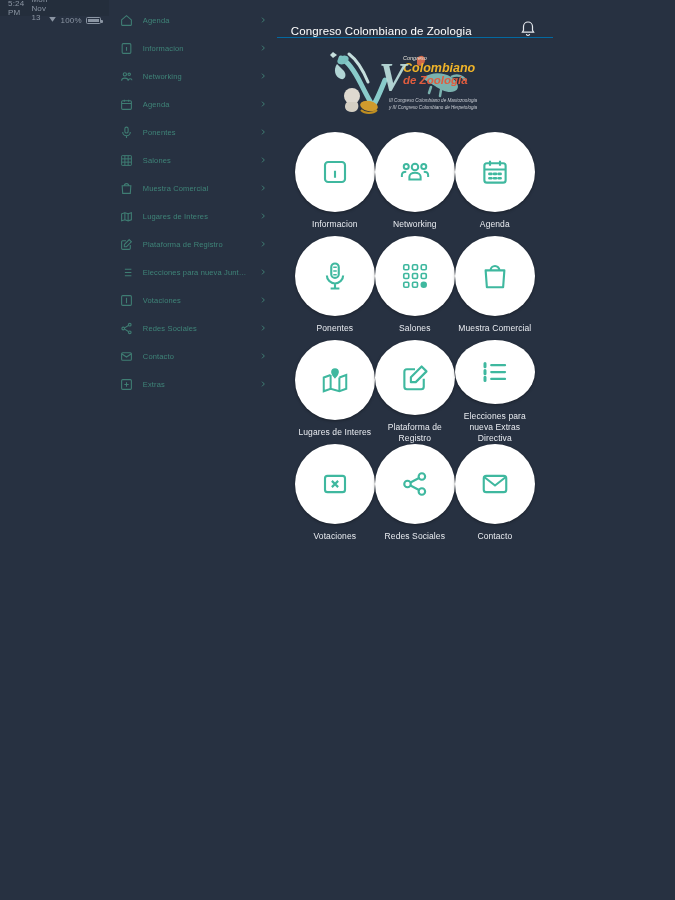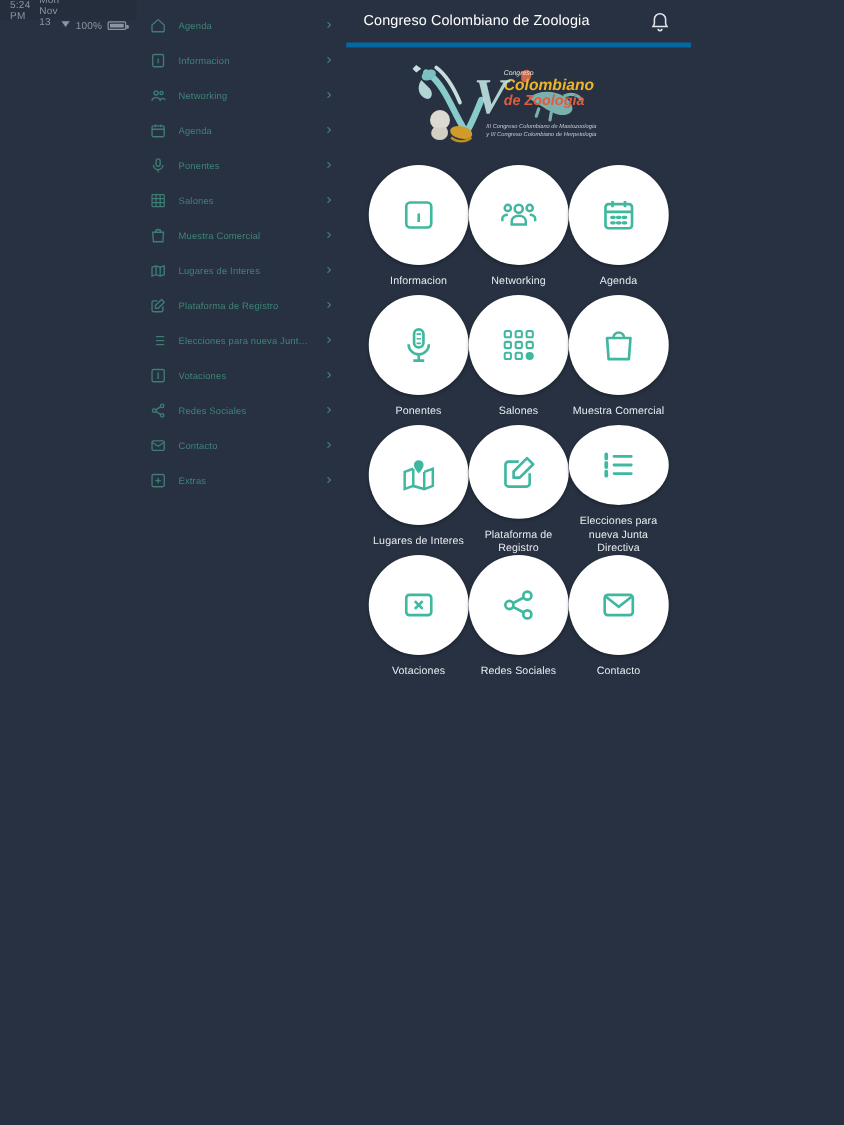"Congreso Colombiano de Zoologia" .appbar { align-items: center -> flex-end; border-bottom: 4px solid #0369a1 -> 1px solid #0369a1 }
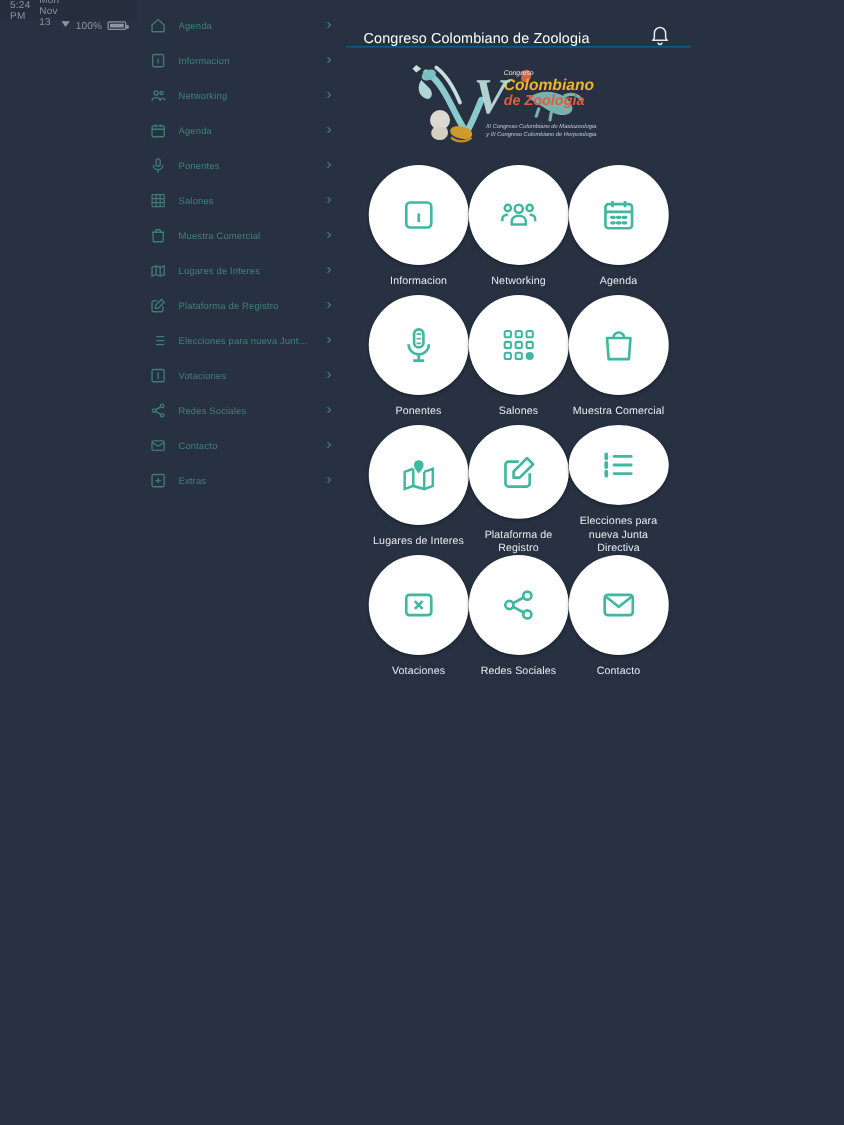"Elecciones para nueva Junta Directiva" div.tile-label { text: Junta -> Extras }
